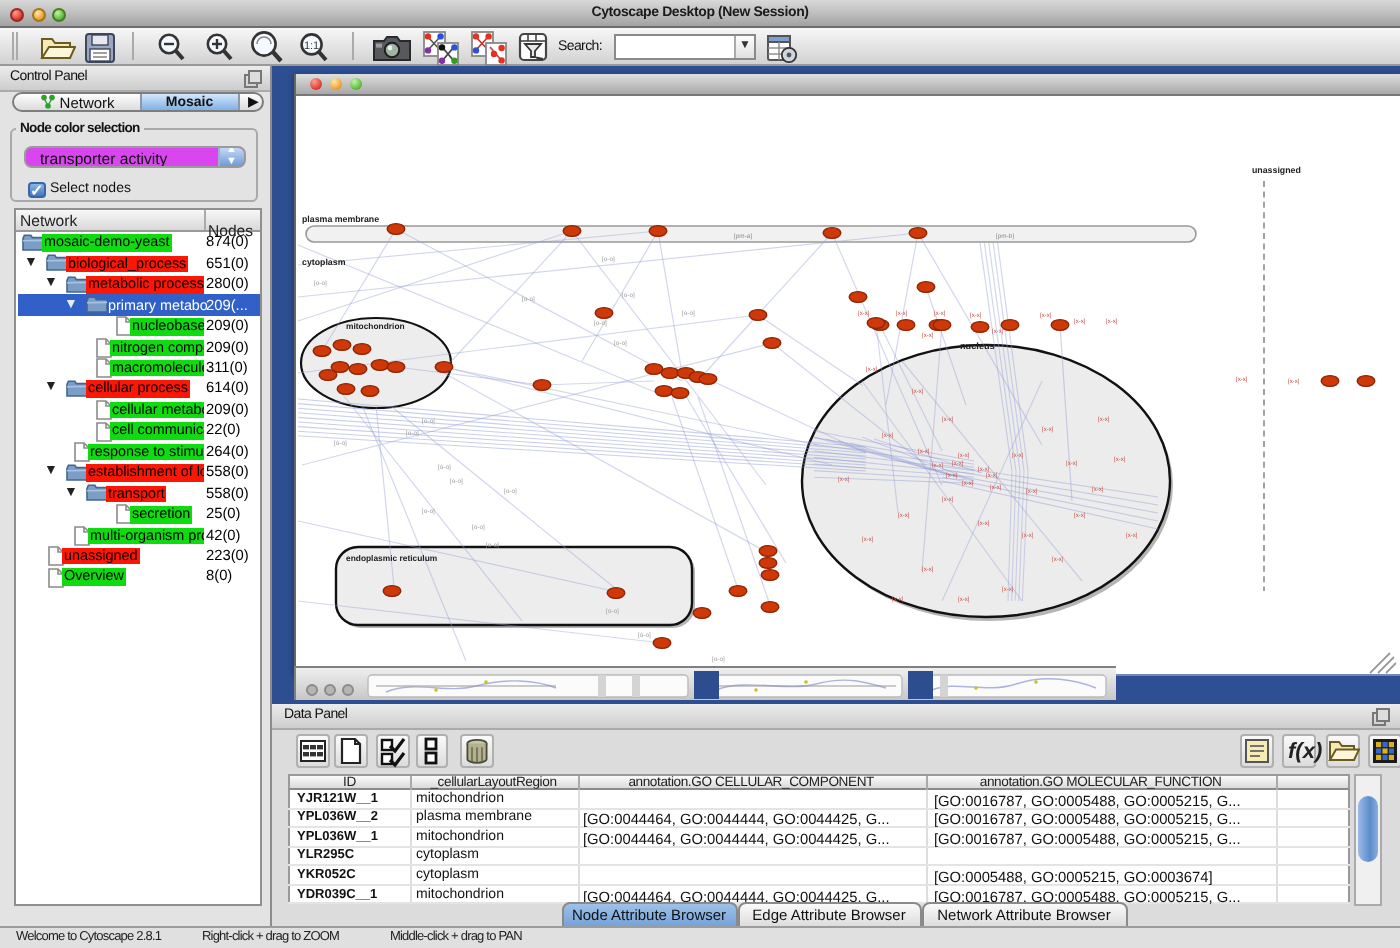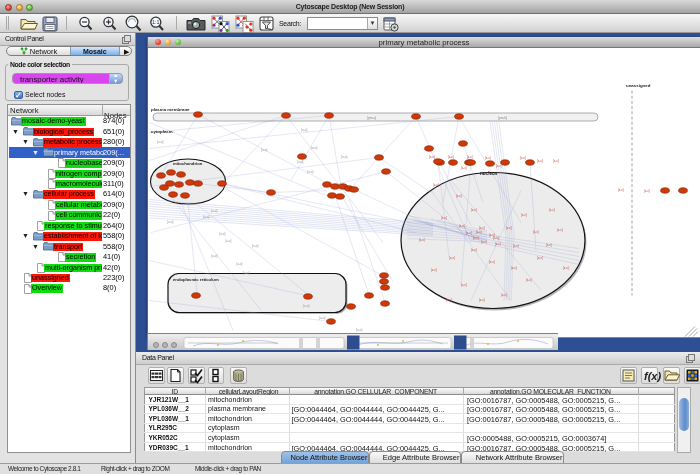"primary metabolic process" div { html: <div>primary metabolic process</div> -> none }
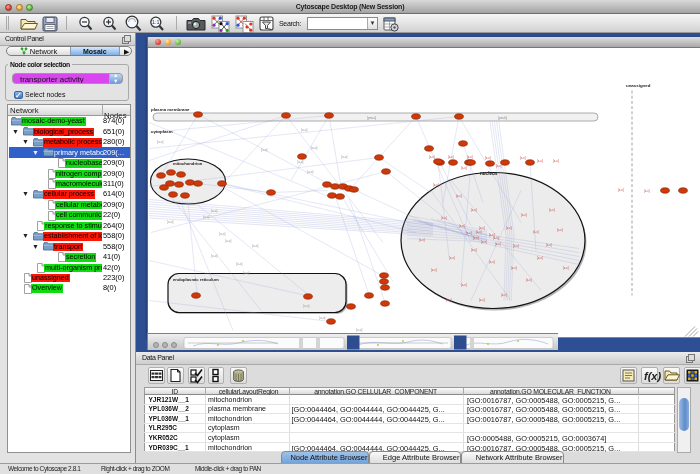"41(0)" div.tn { text: 41 -> 25 }
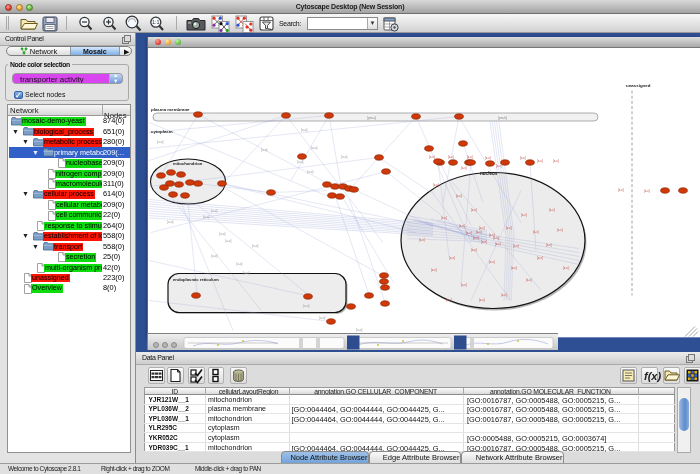"Node Attribute Browser" .btab { text-align: right -> center }
